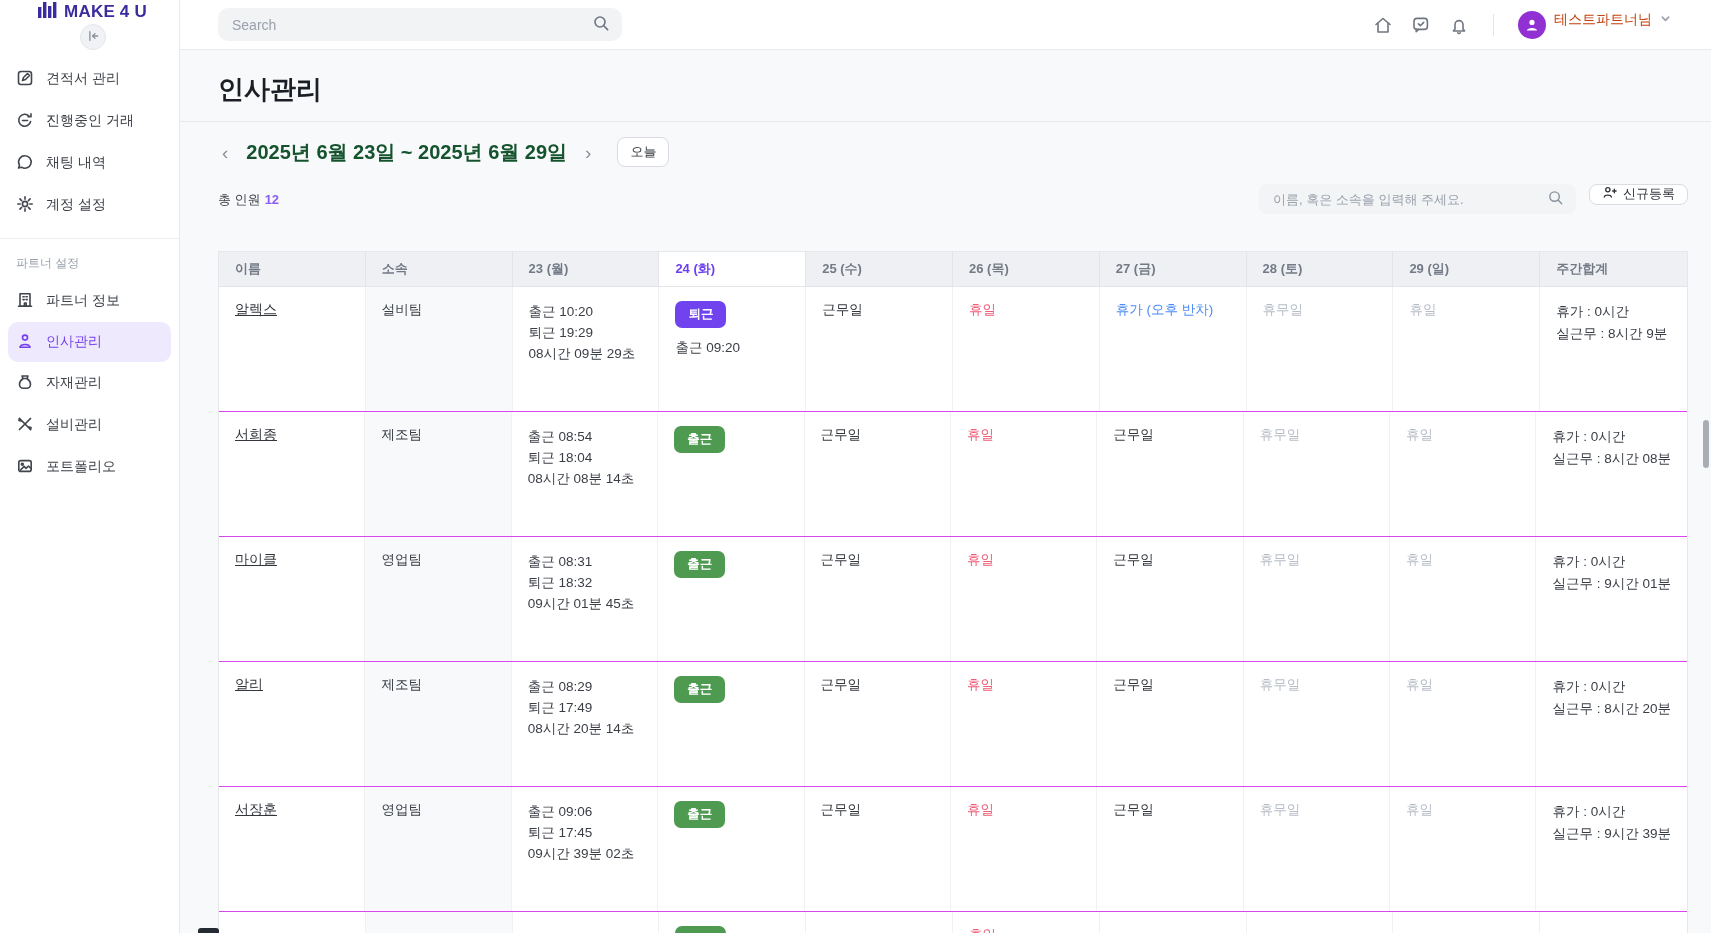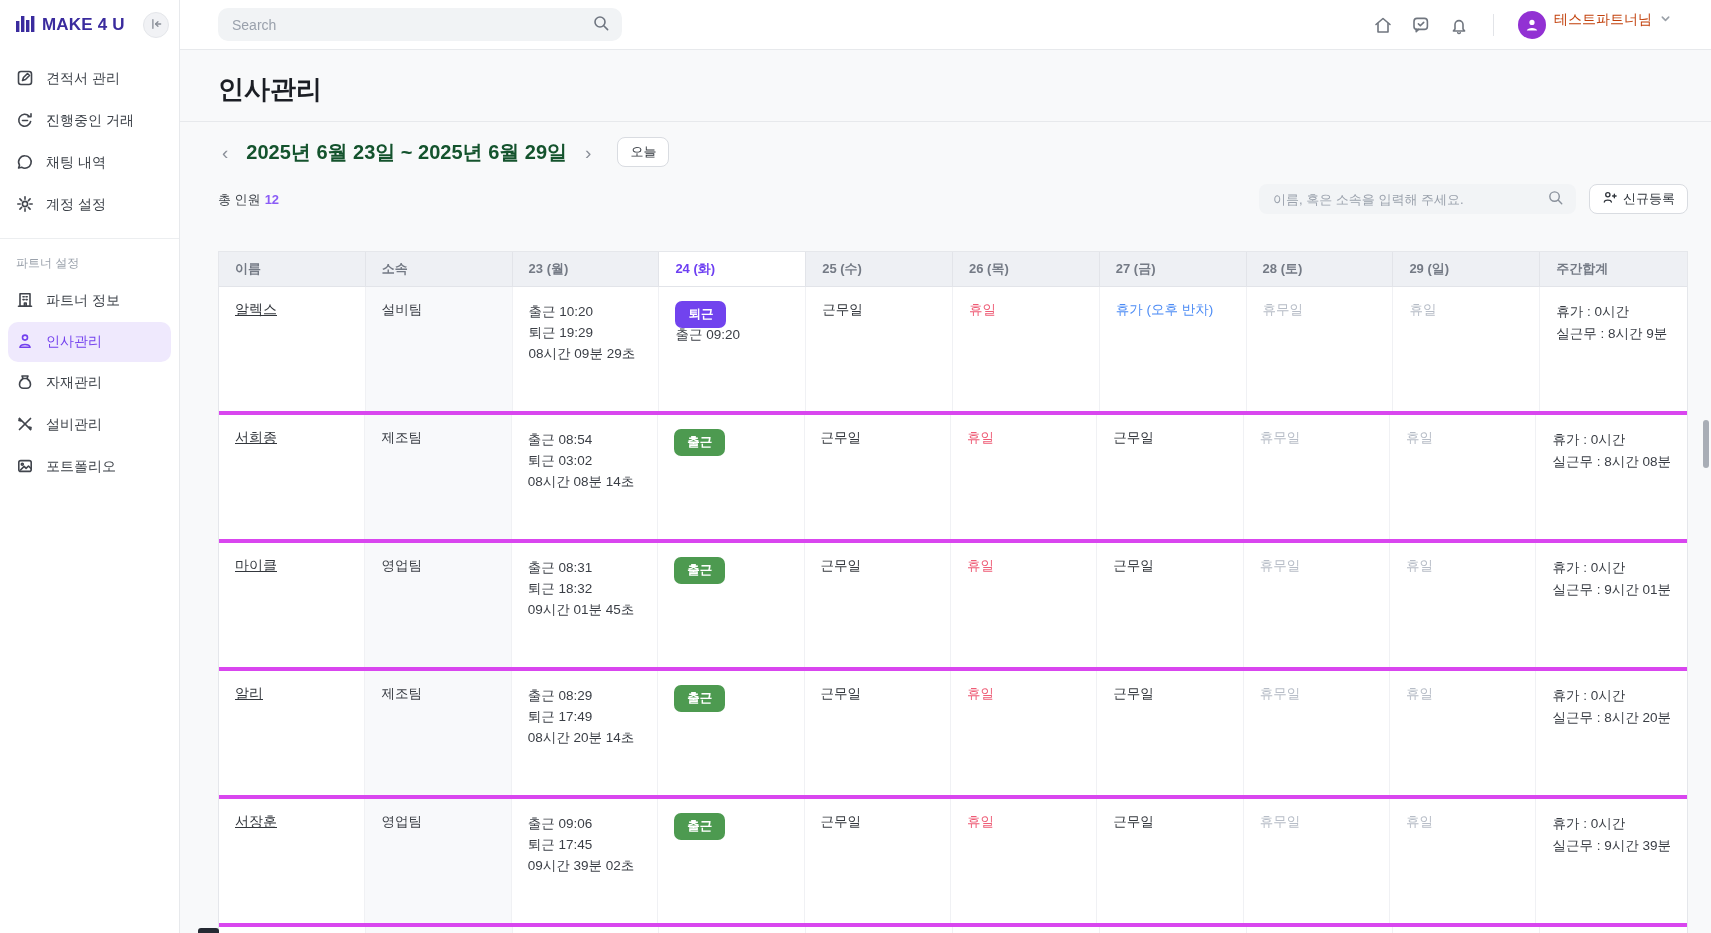"MAKE 4 U" .logo-row { flex-direction: none -> column }
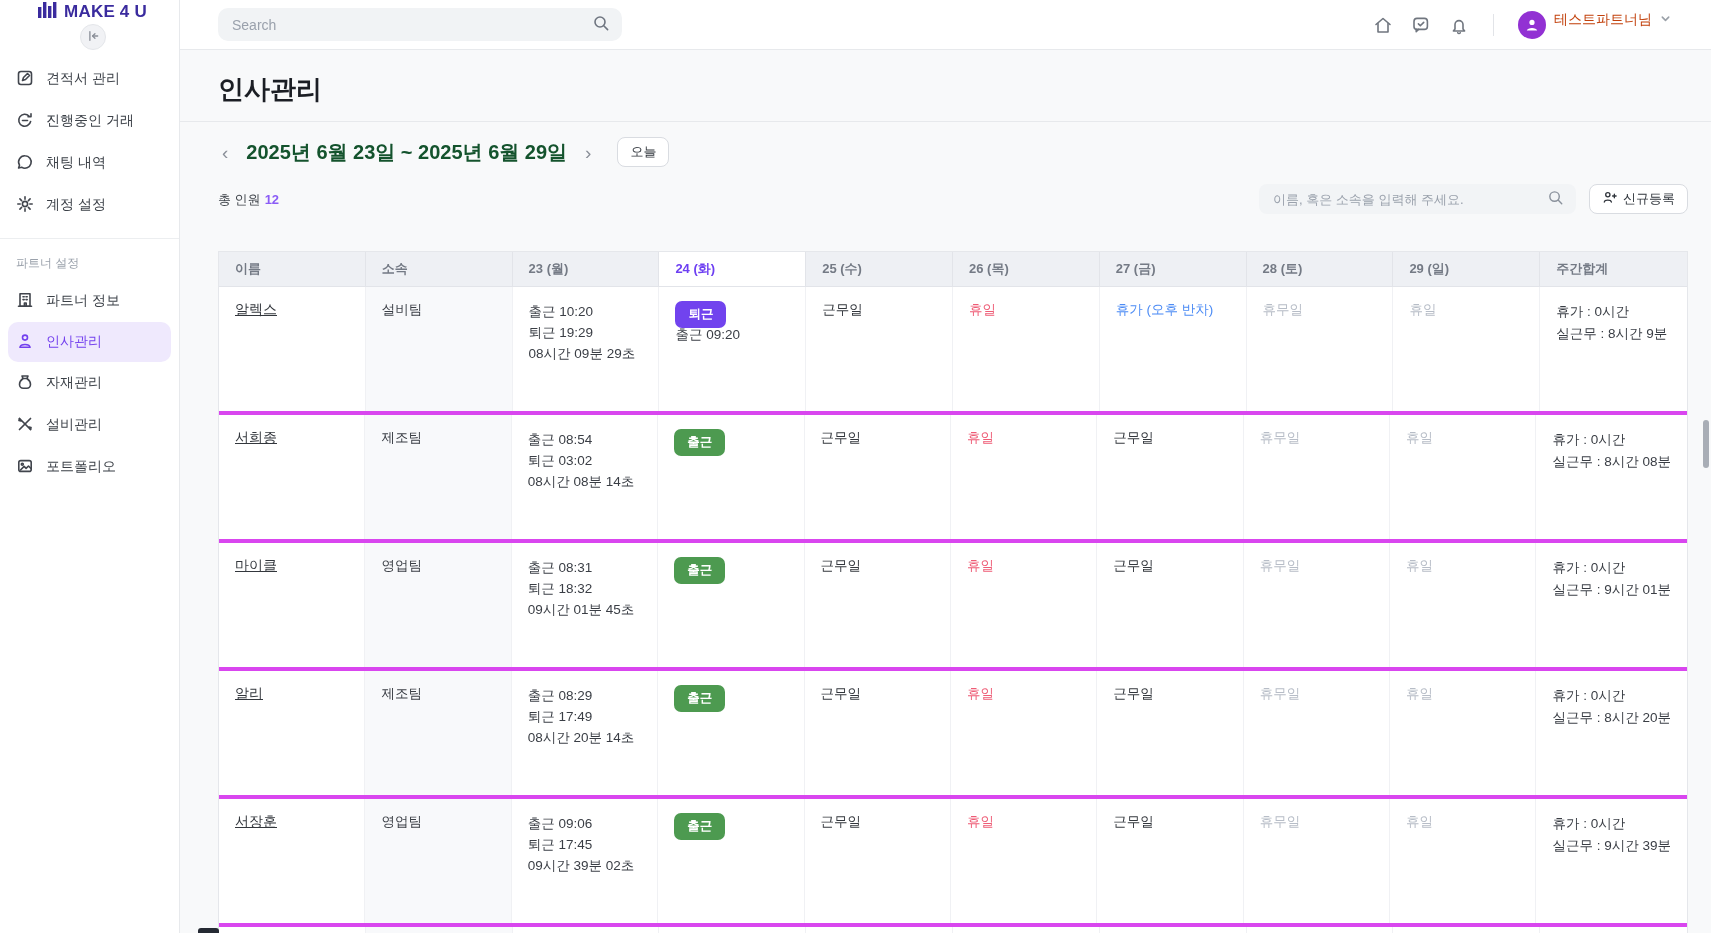"신규등록" .register-btn { align-items: center -> none; height: 30px -> 21px }
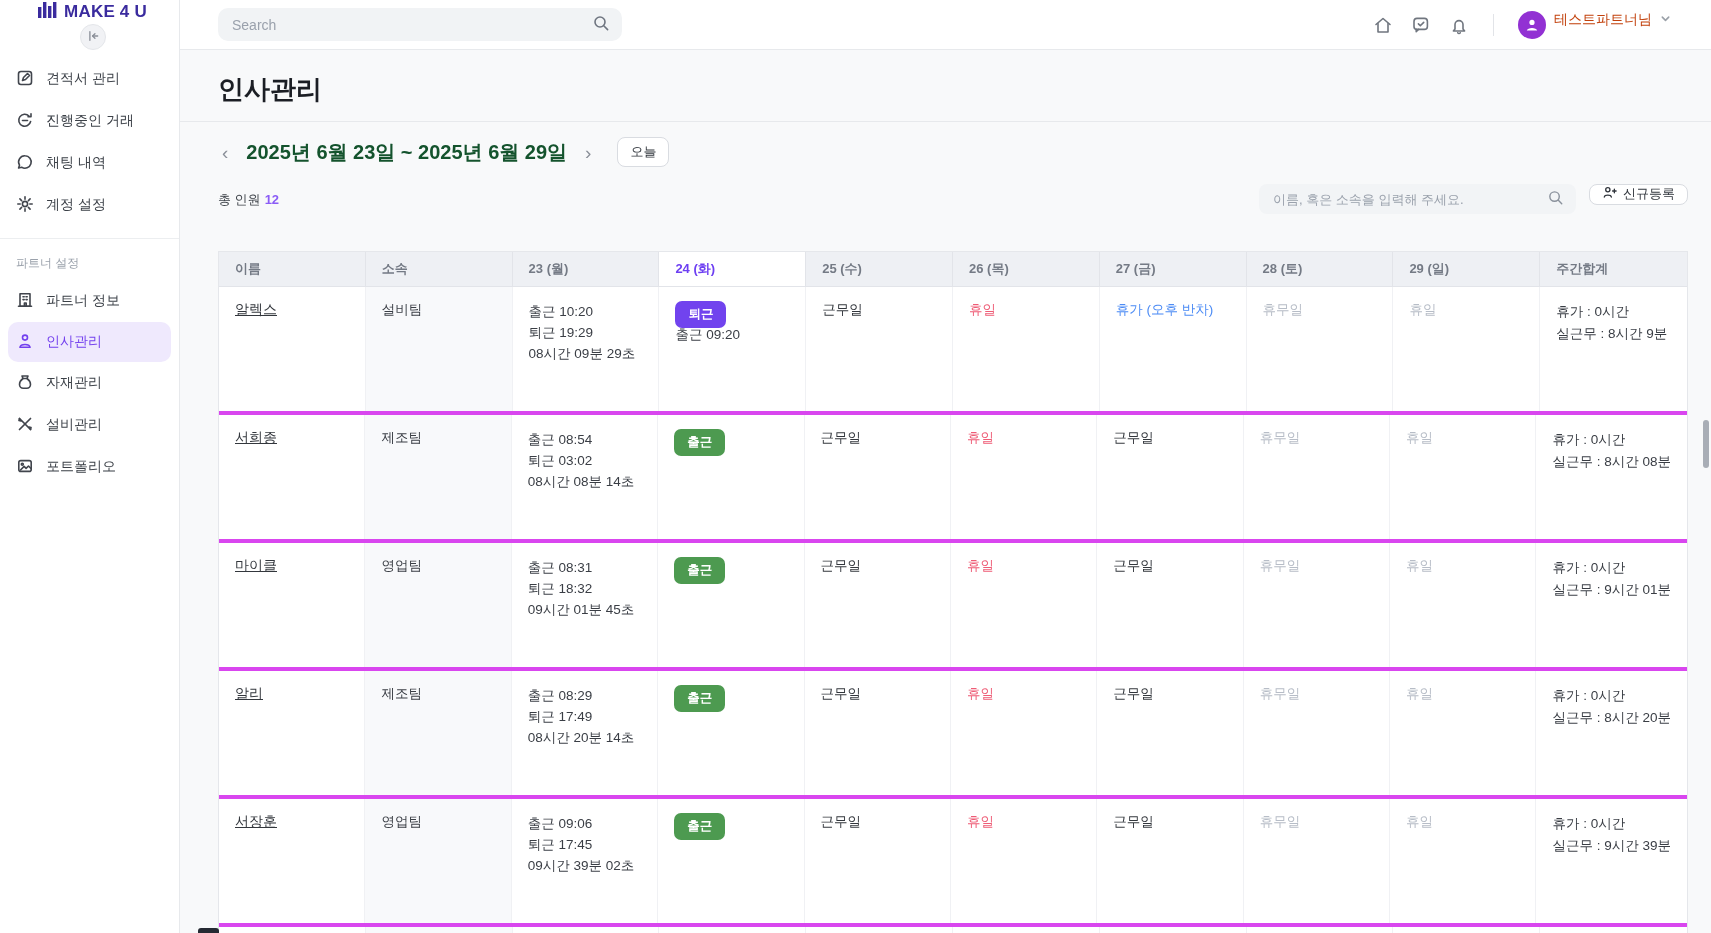"알렉스" .t-row { border-bottom: 4px solid #d946ef -> 1px solid #d946ef }
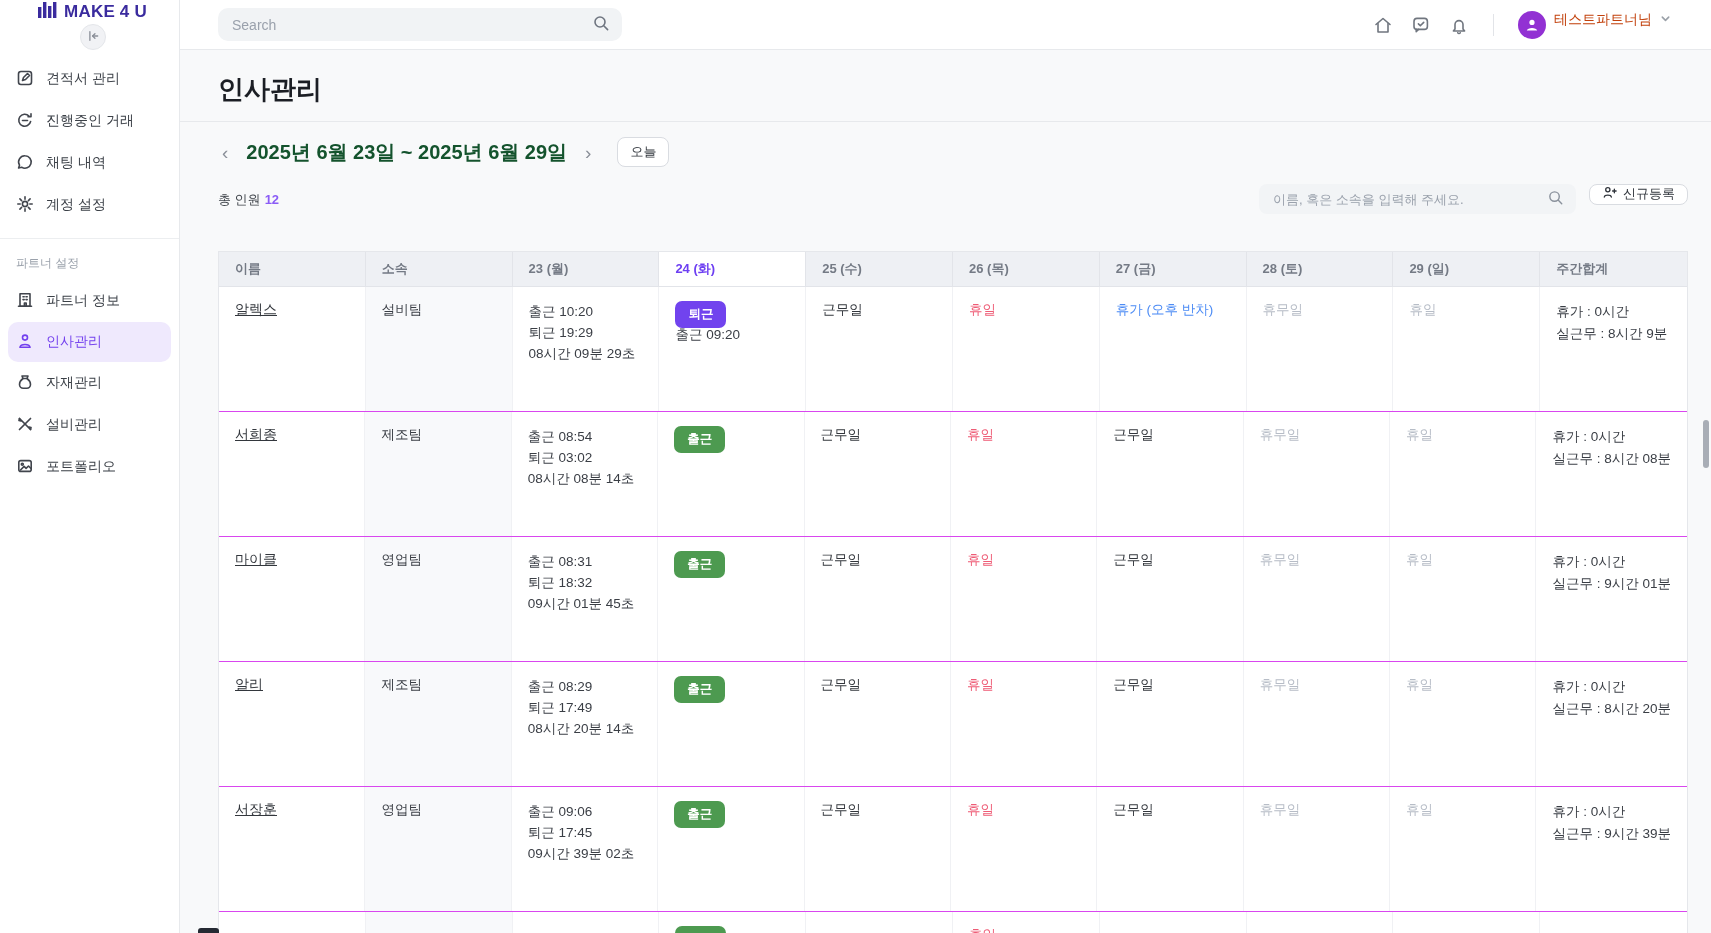"출근 09:20" .below { margin-top: none -> 13px }
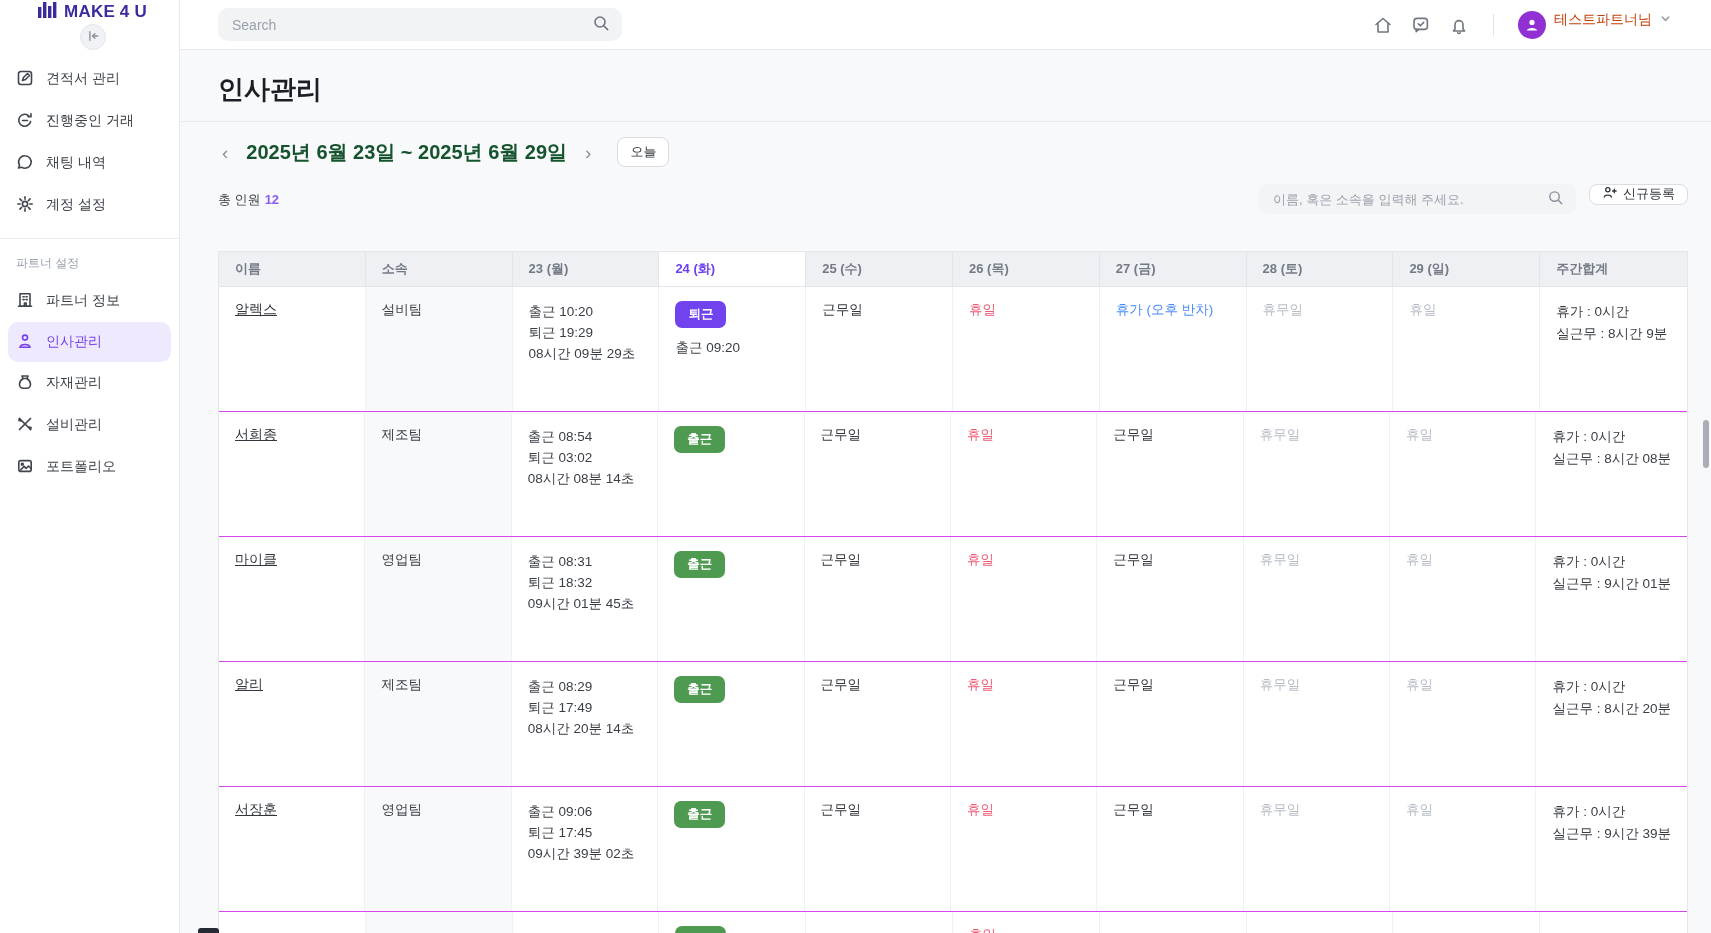"퇴근 03:02" div.line { text: 03:02 -> 18:04 }
